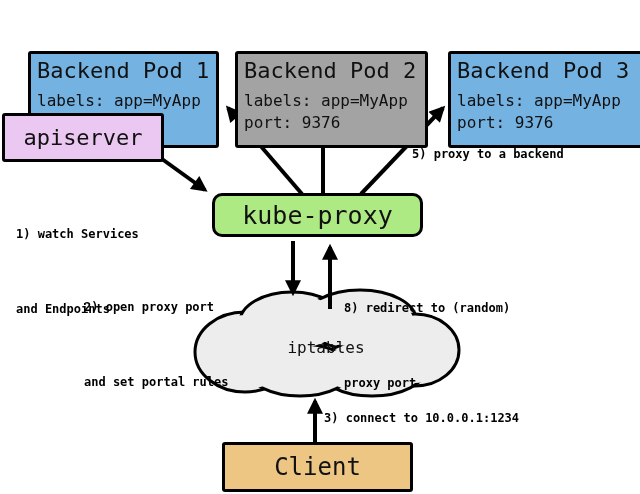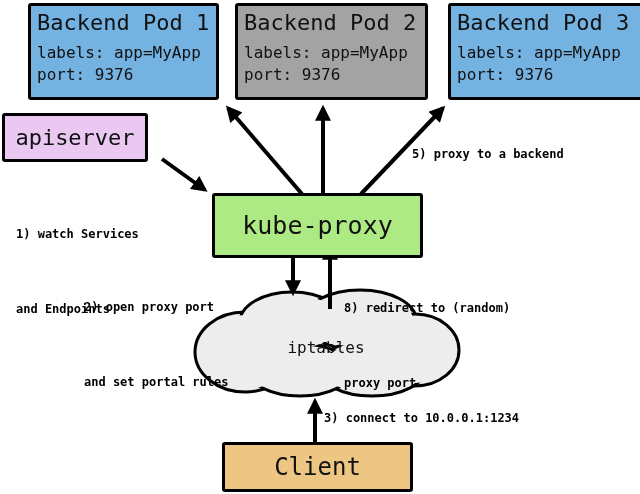"Backend Pod 1" .pod { margin-top: none -> 48px }
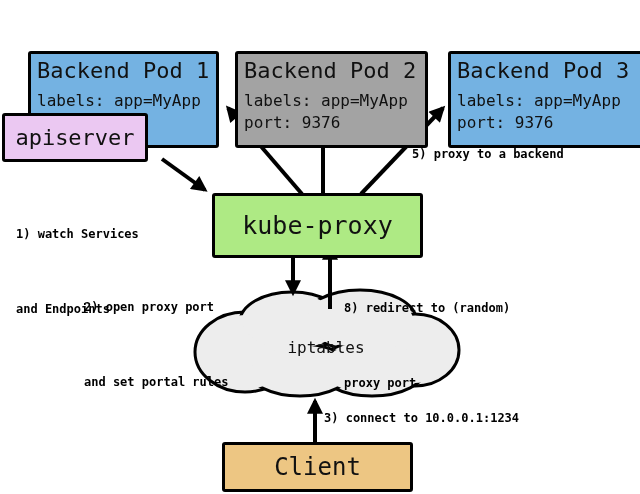"apiserver" .apiserver-box { width: 146px -> 162px }
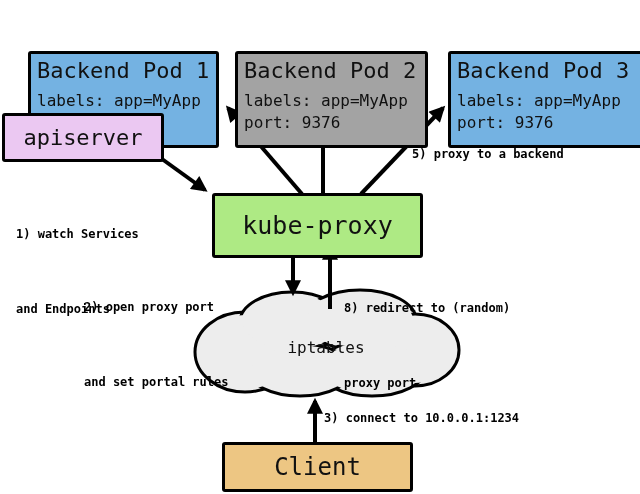"kube-proxy" .kubeproxy-box { border-radius: none -> 10px; height: 65px -> 44px }
